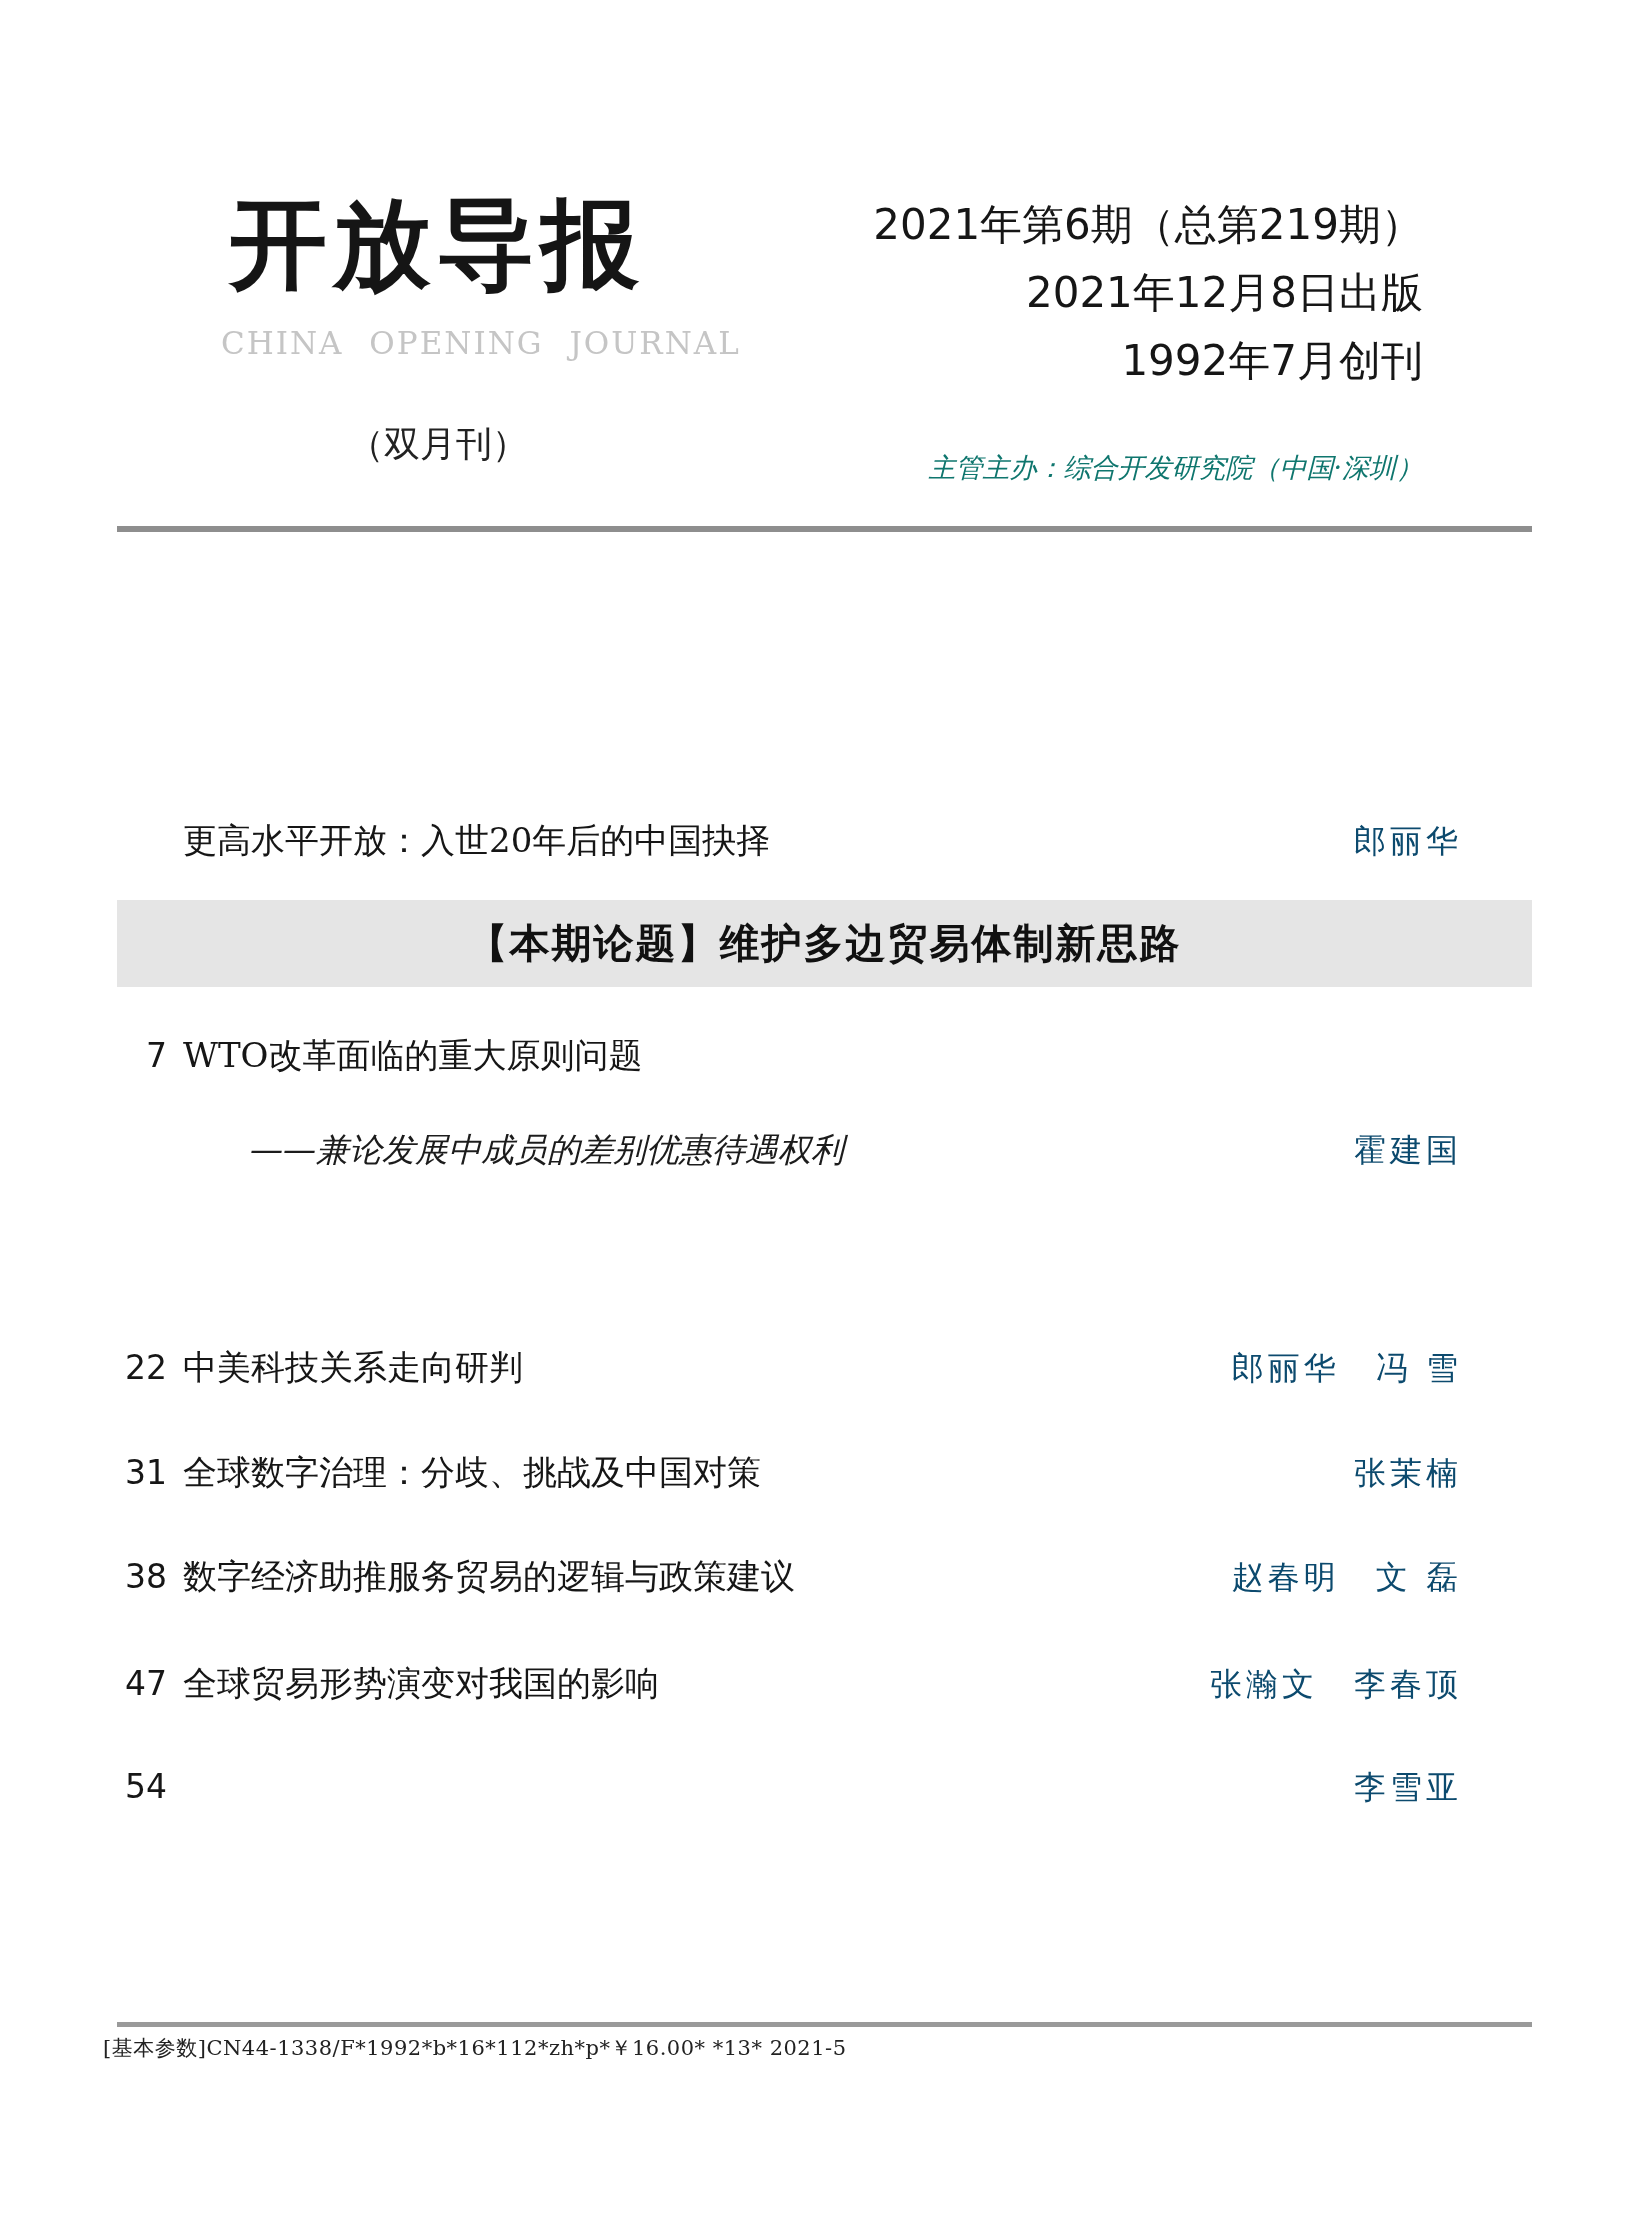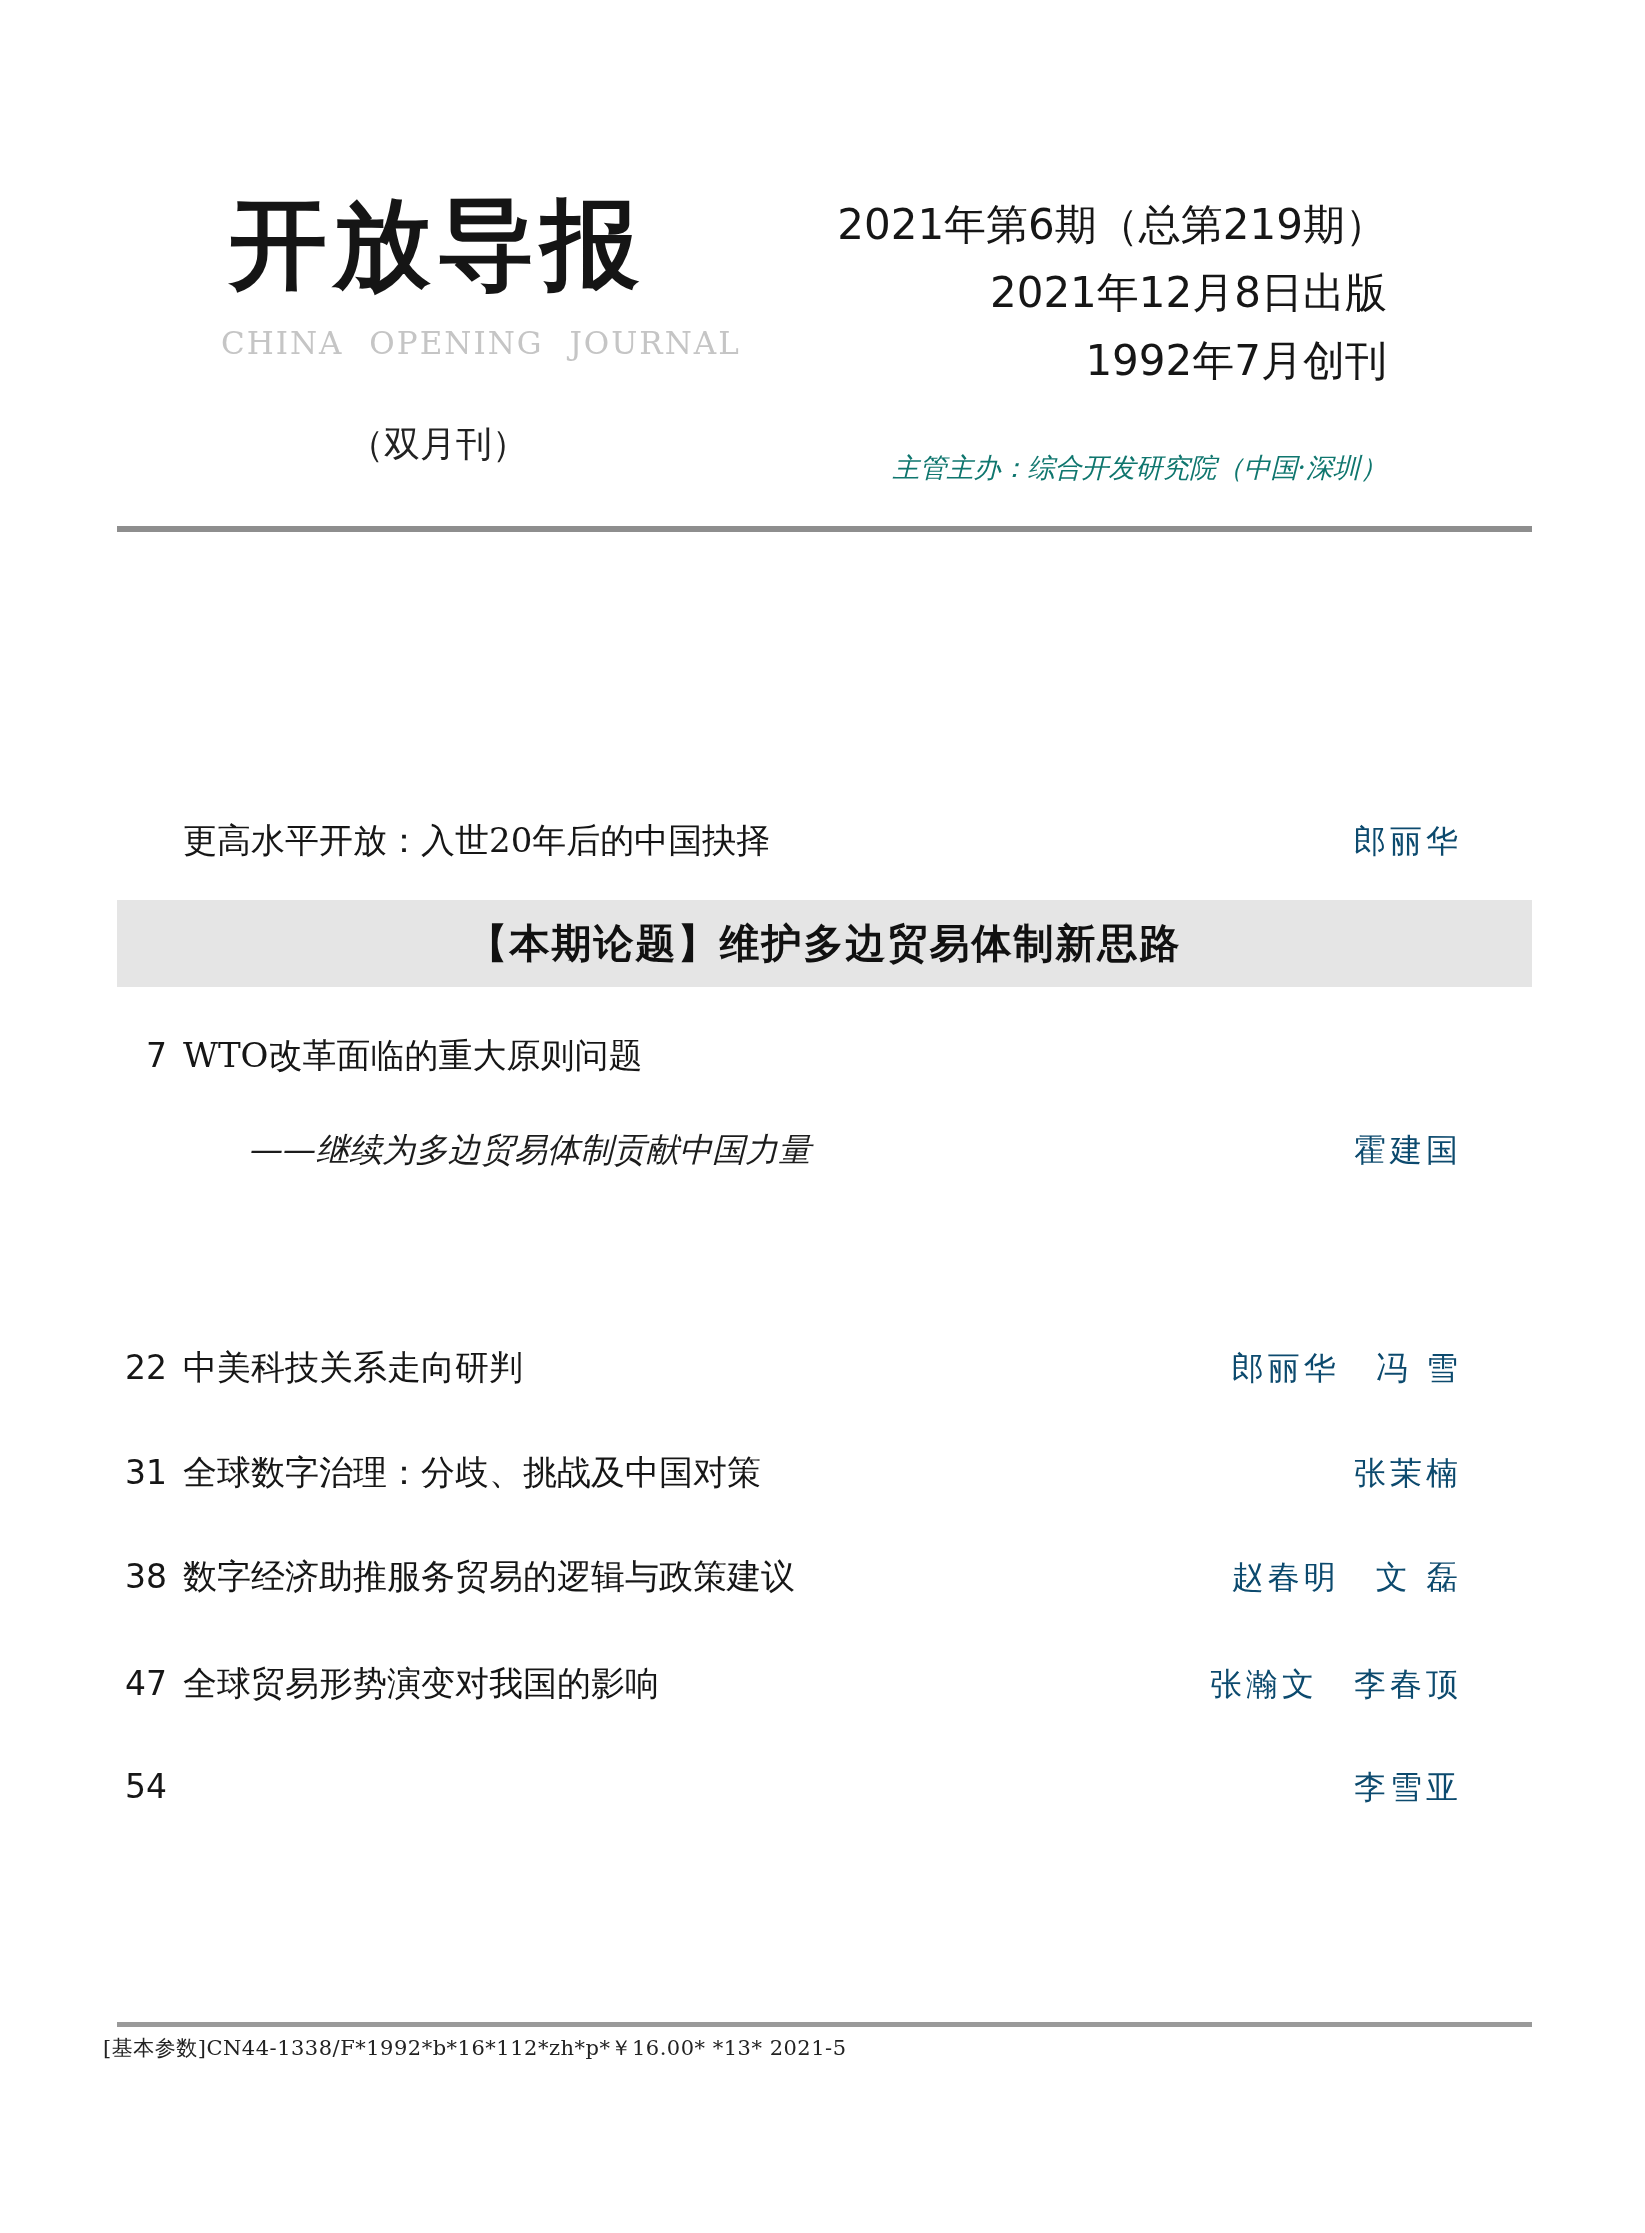"开放导报" .page { padding-left: none -> 36px }
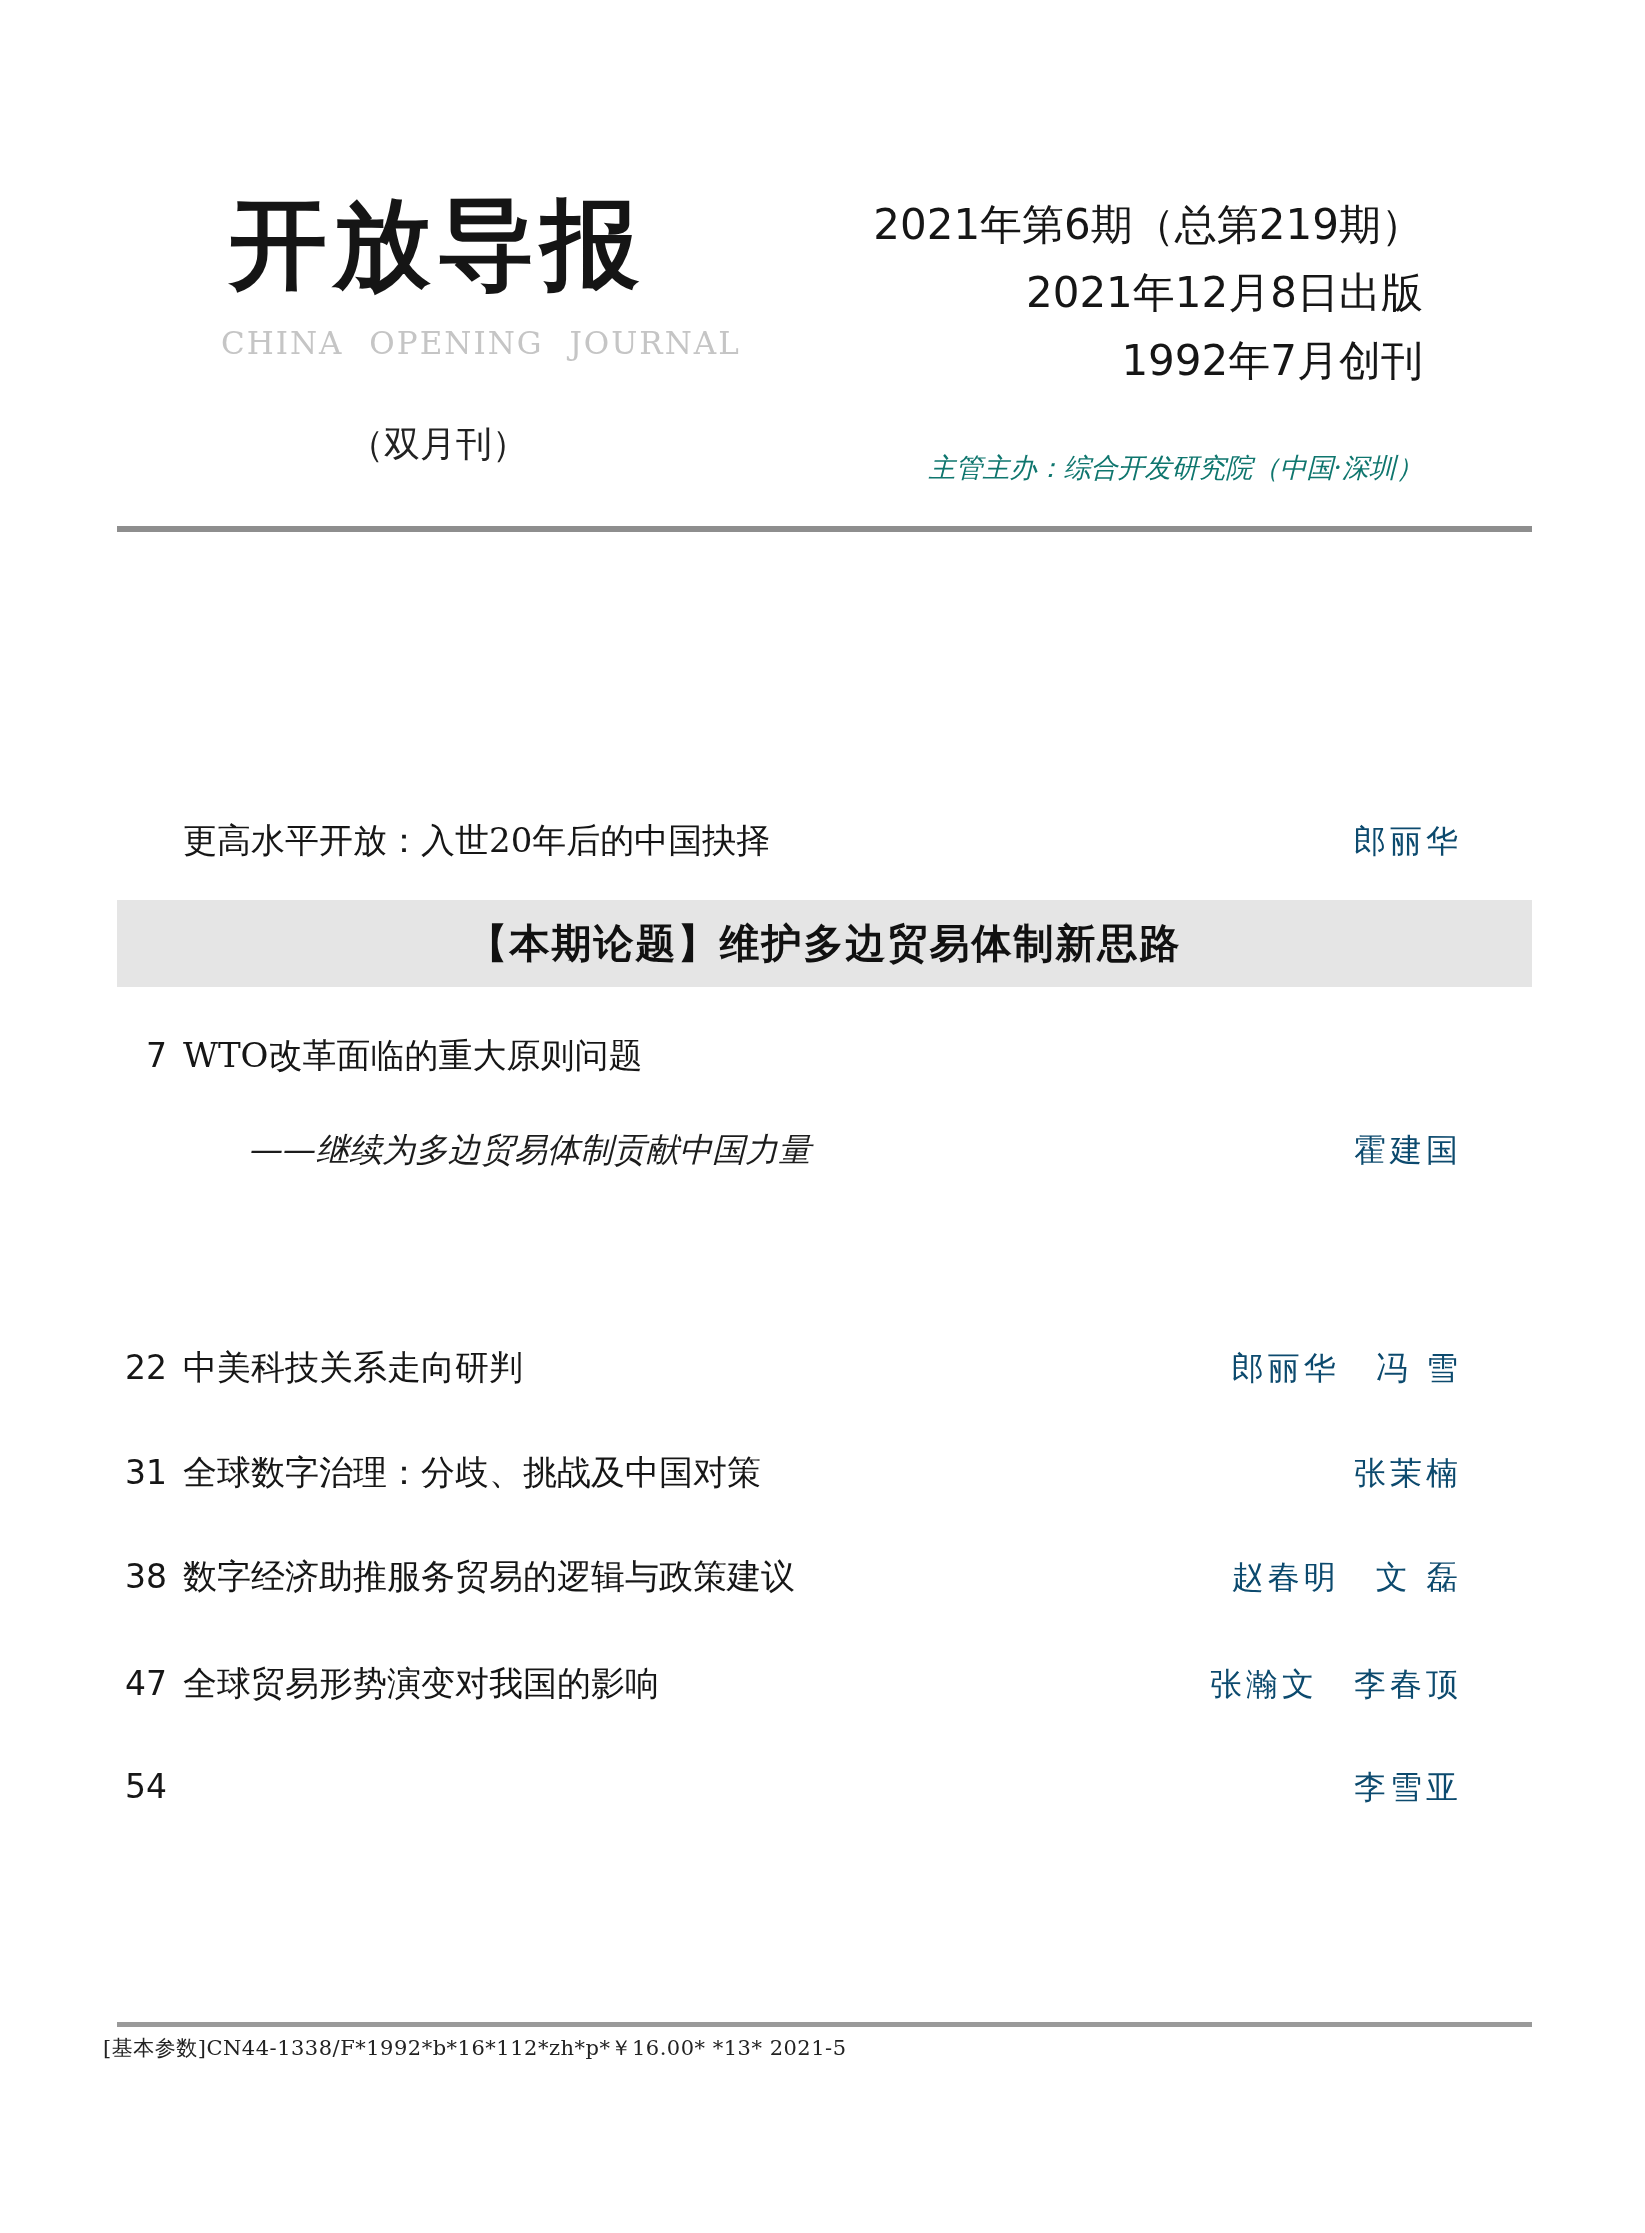"——继续为多边贸易体制贡献中国力量" span.subtitle { text: 继续为多边贸易体制贡献中国力量 -> 兼论发展中成员的差别优惠待遇权利 }
